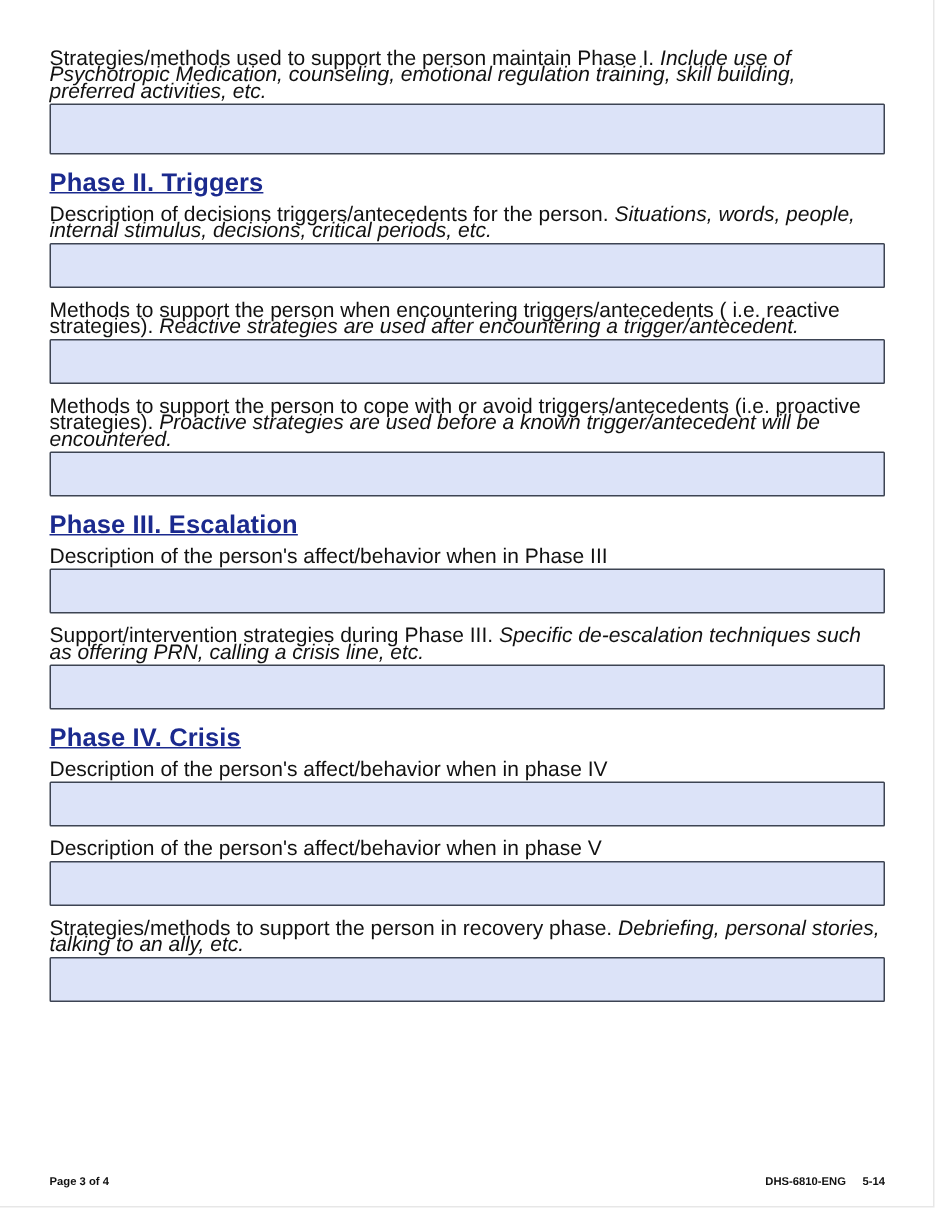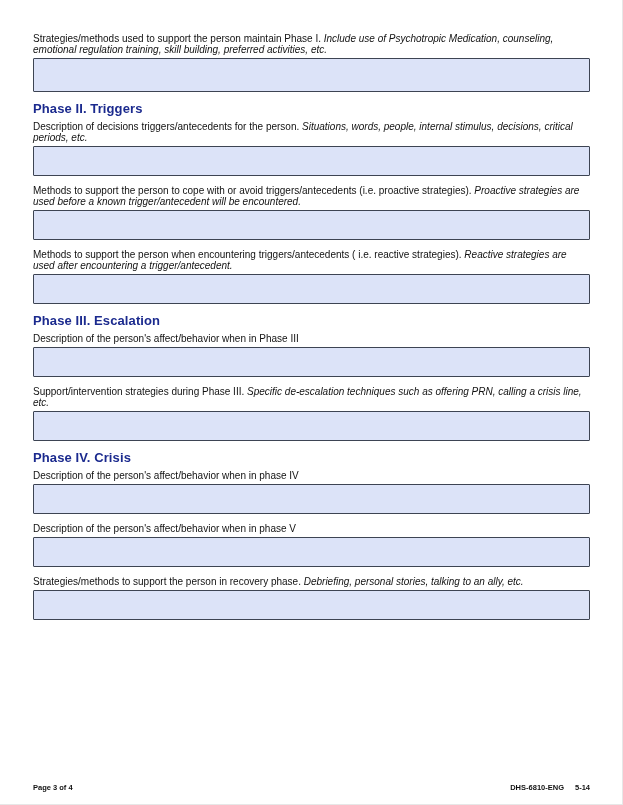"Strategies/methods used to support the" .field .label { font-size: 10px -> 14px }
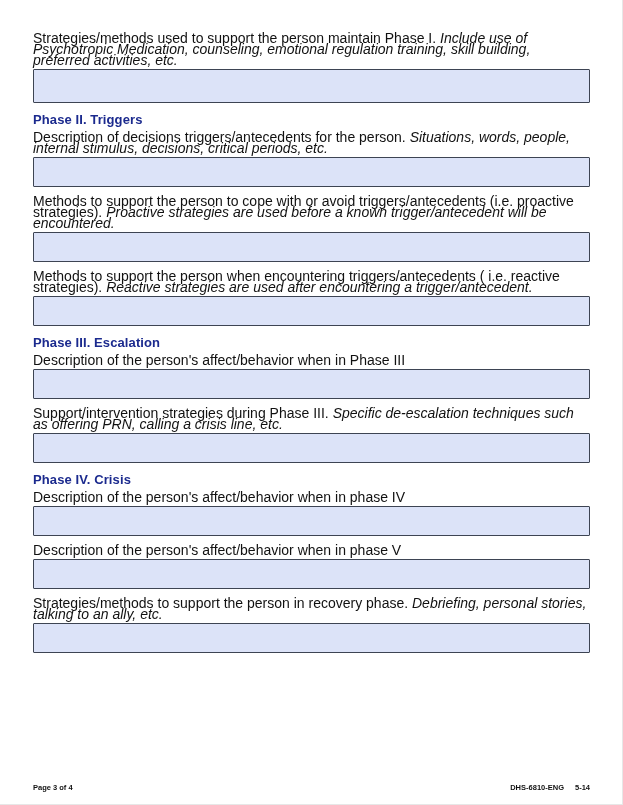"Phase II. Triggers" .phase-heading { font-size: 13px -> 17px; text-decoration: none -> underline }
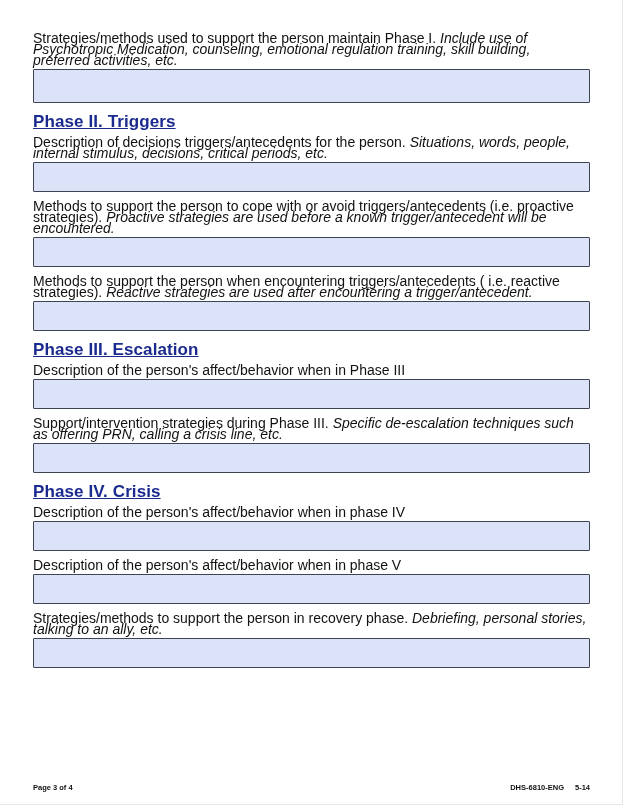"Methods to support the person" section.field { order: before "Methods to support the person when" -> after "Methods to support the person when" }
